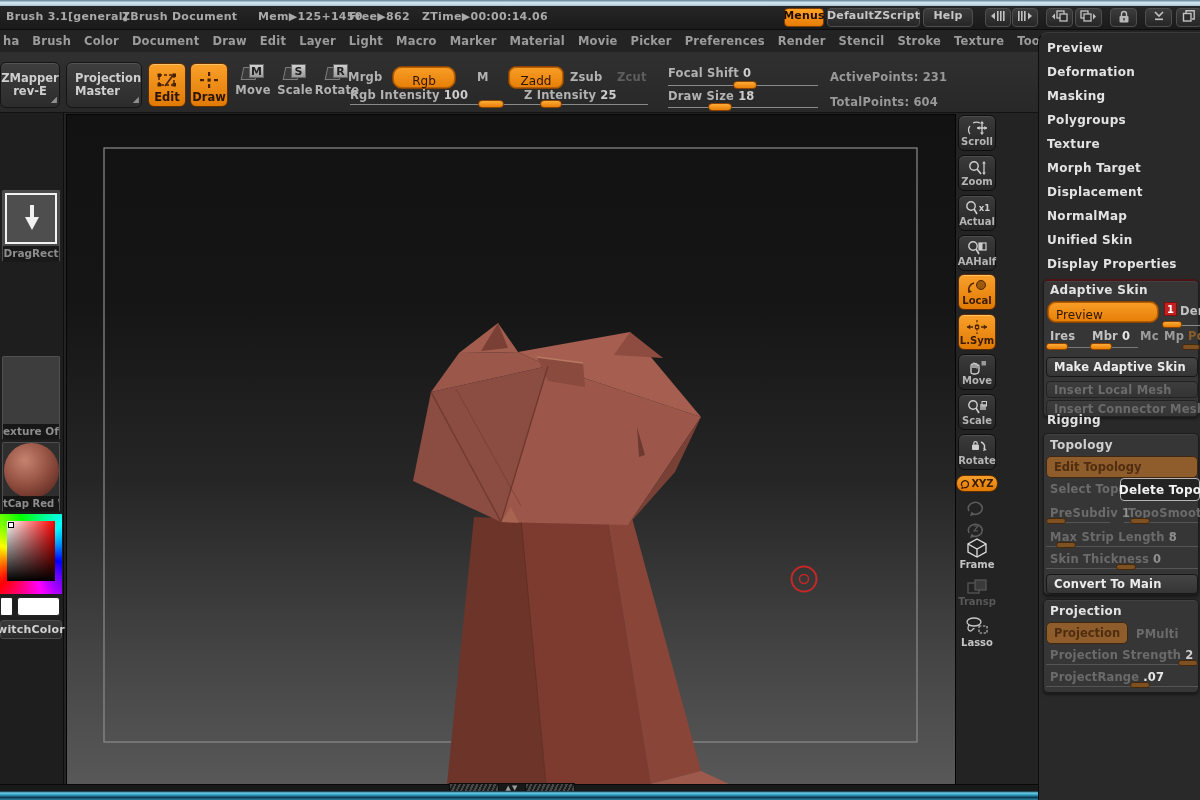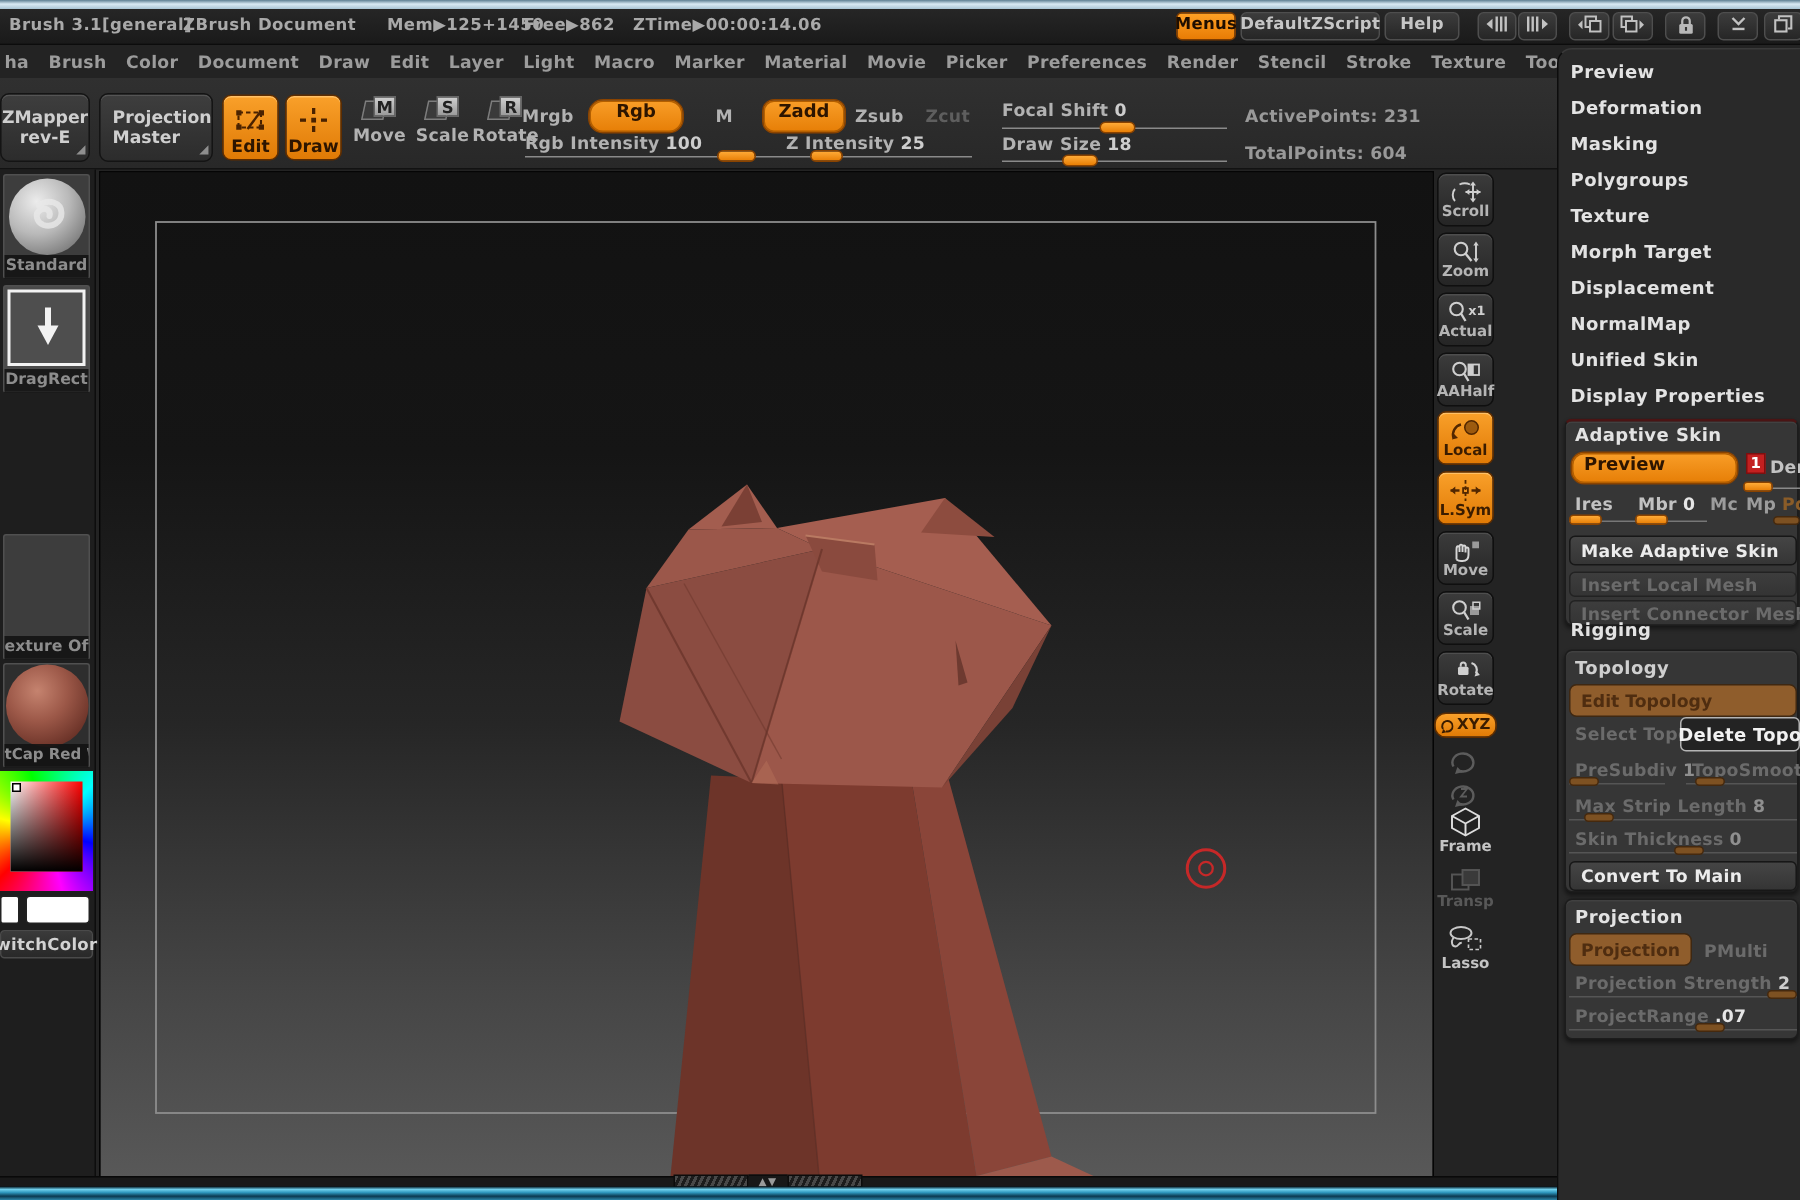"Rgb" .pill { align-items: flex-start -> flex-end; font-weight: bold -> normal }
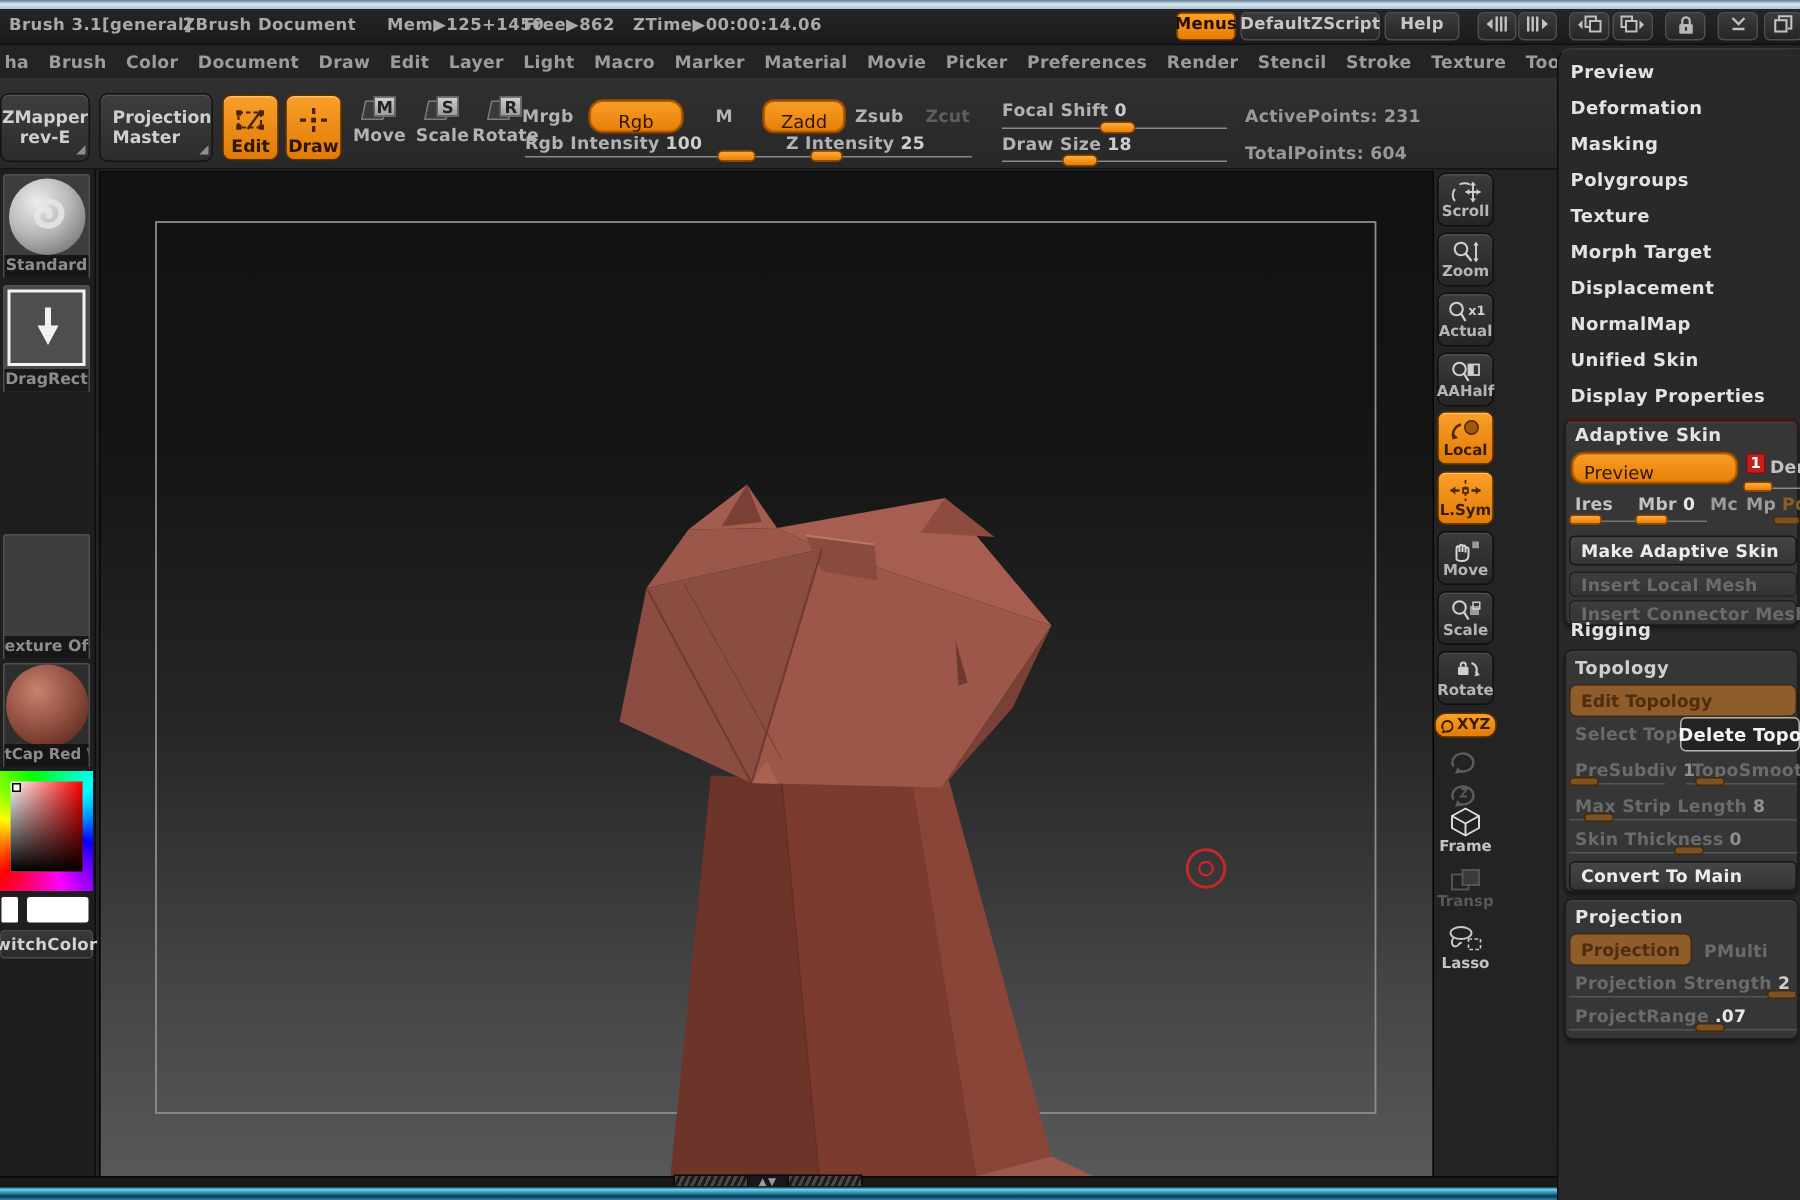"Standard" div.ab { html: <div> <div> <svg> <path></path> </svg> </div> <div>Standard</div> </div> -> none }
